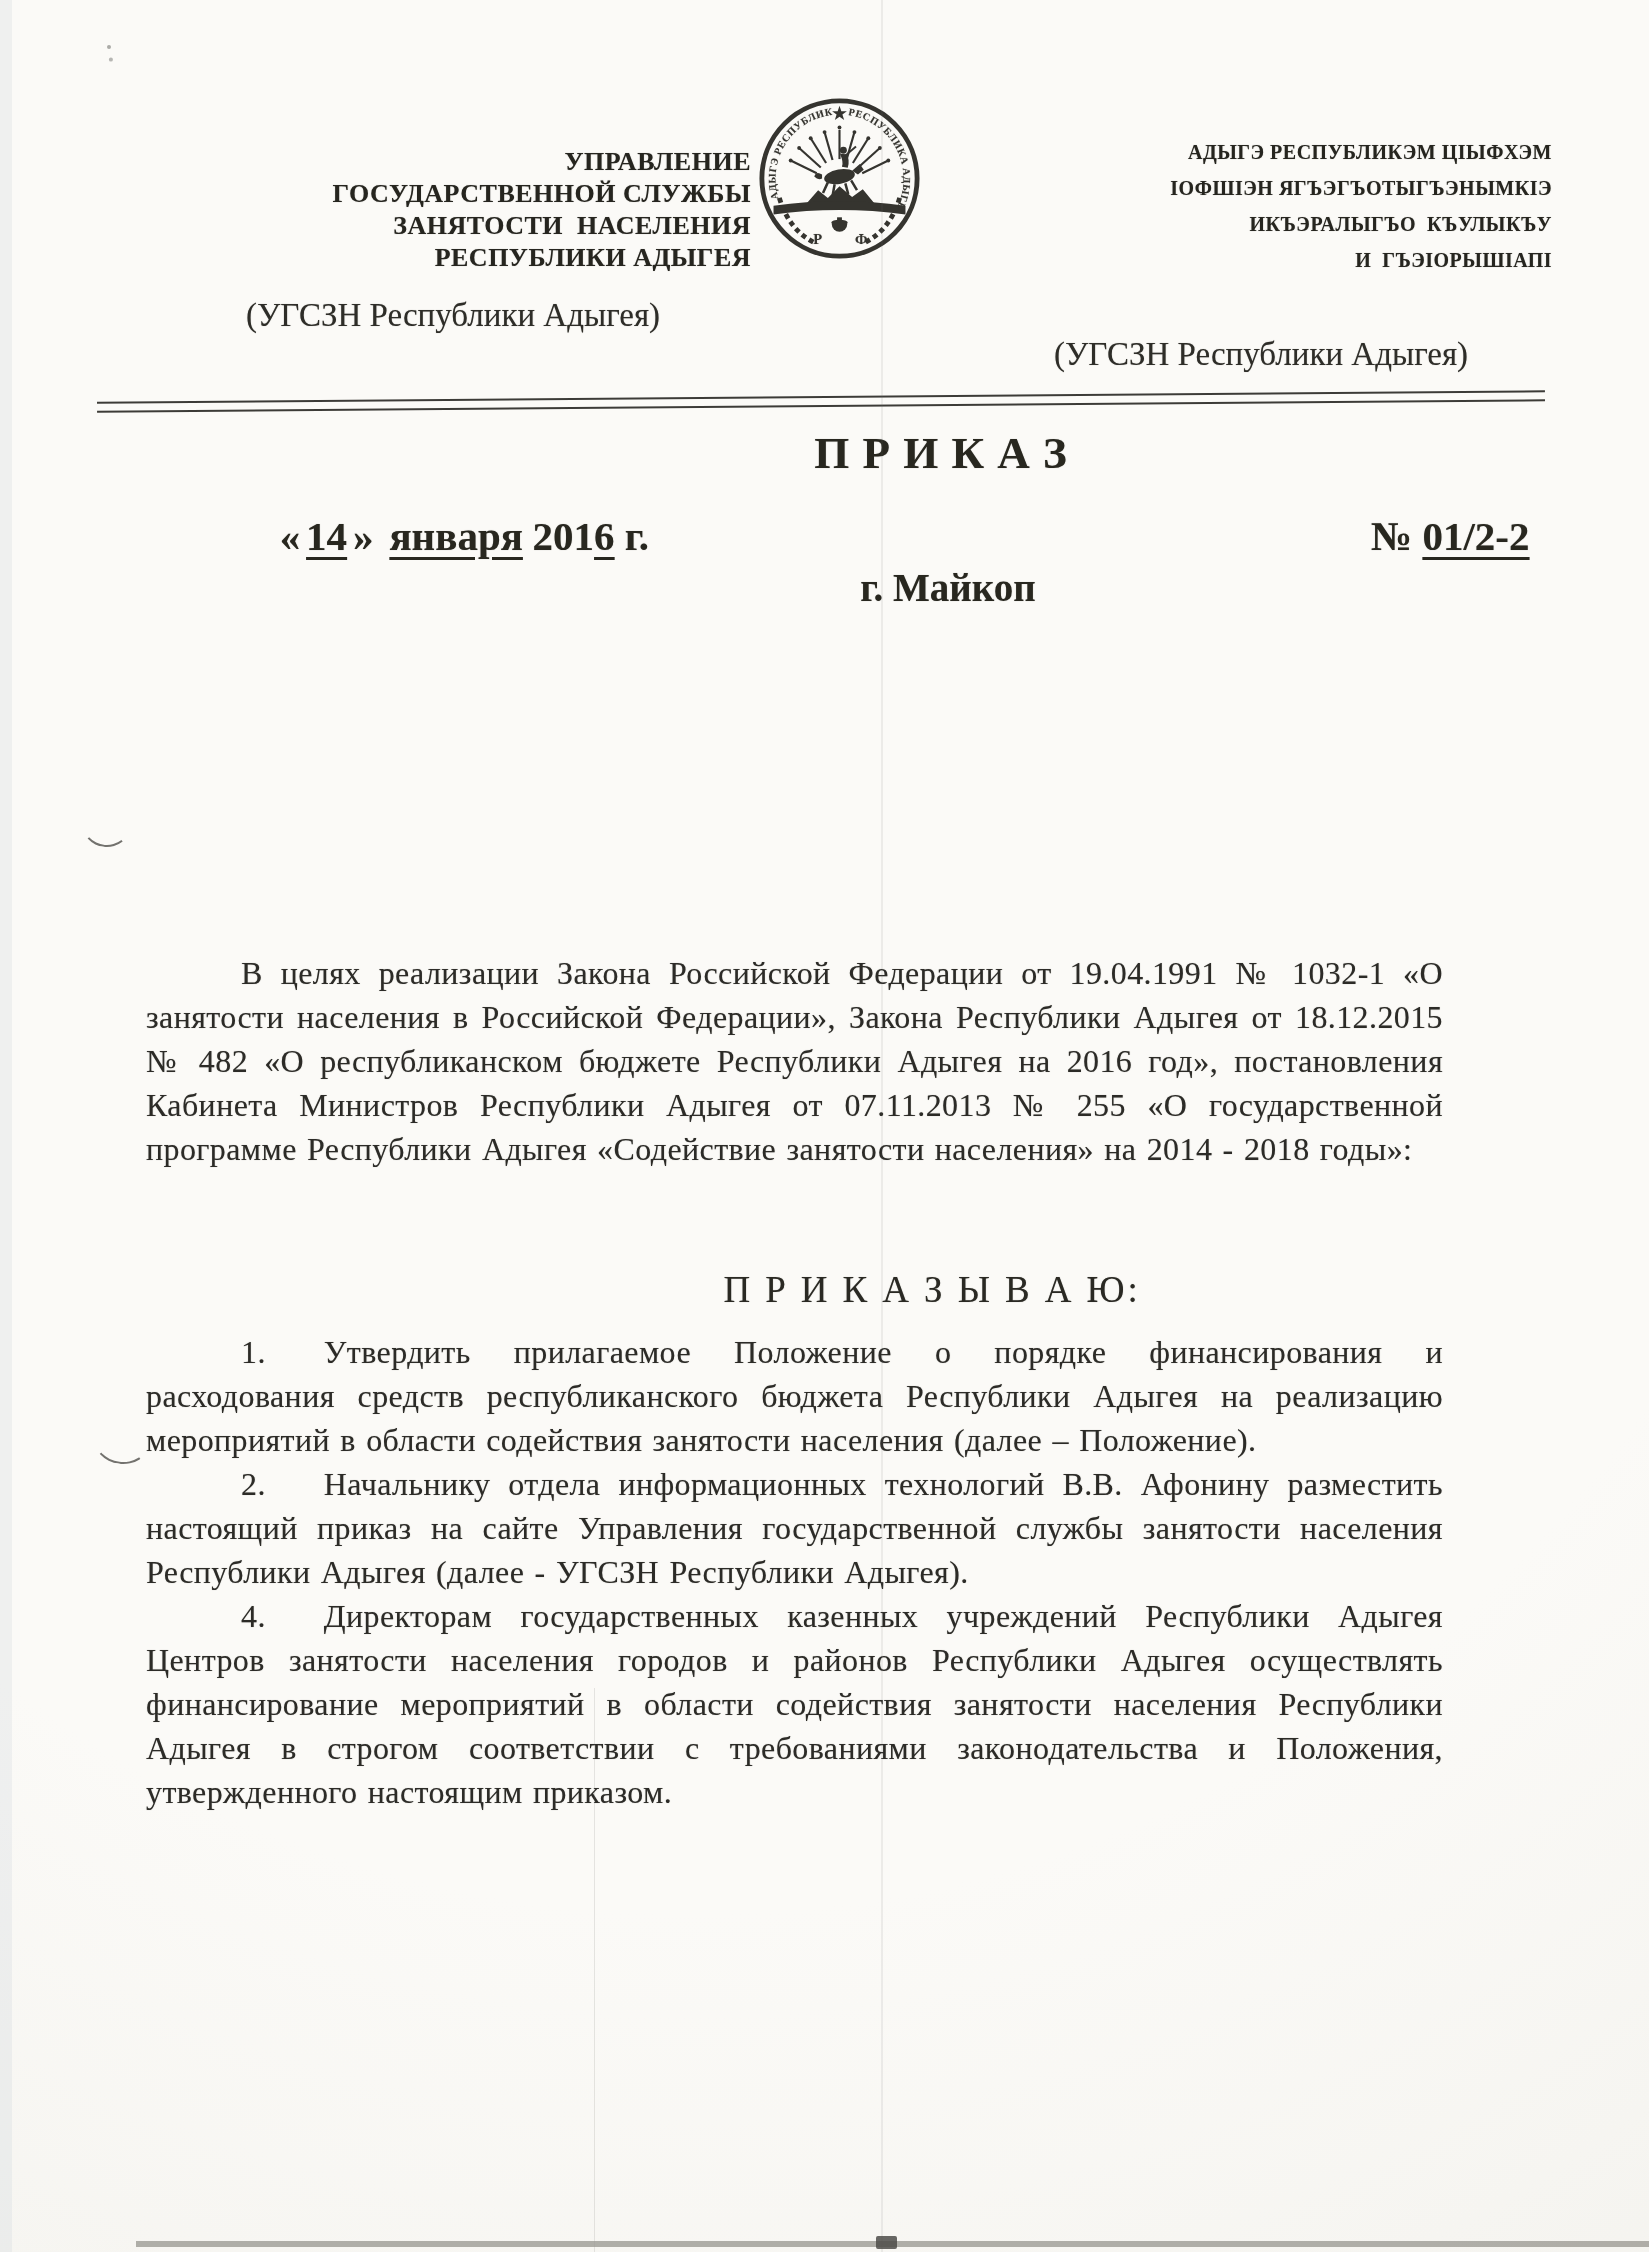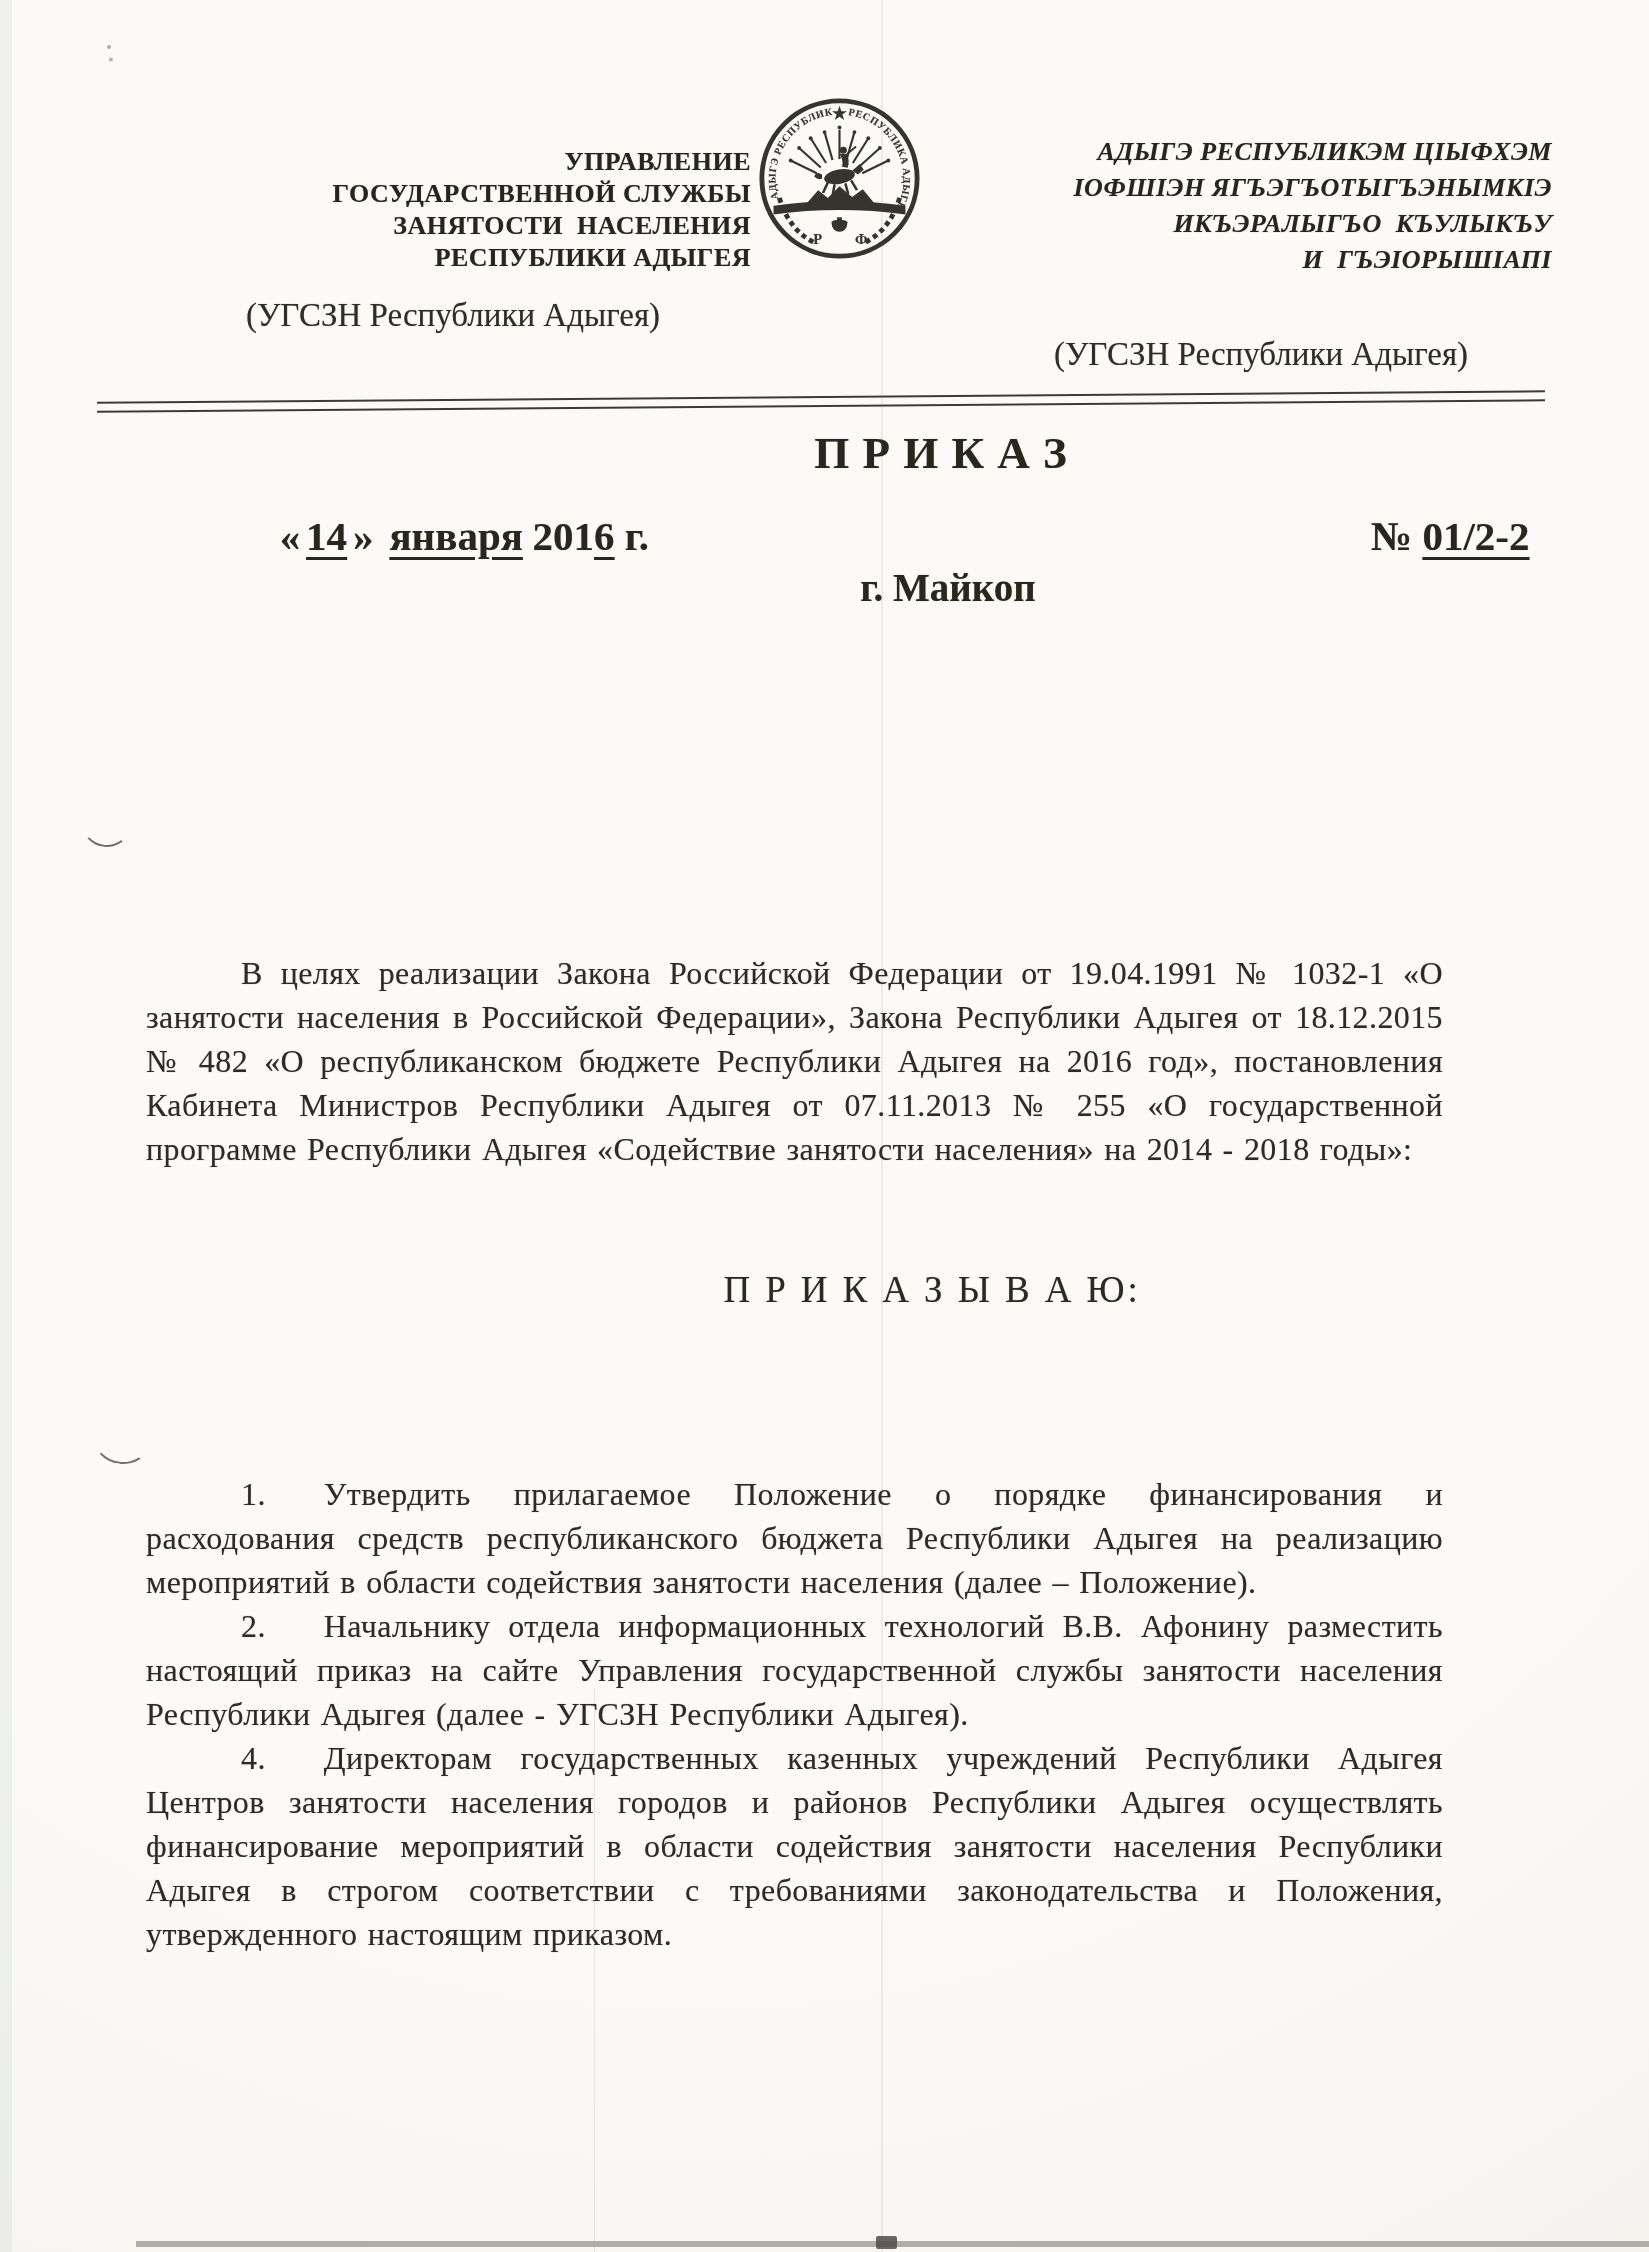"АДЫГЭ РЕСПУБЛИКЭМ ЦІЫФХЭМ" .org-right { font-size: 26px -> 20px; font-style: italic -> none }
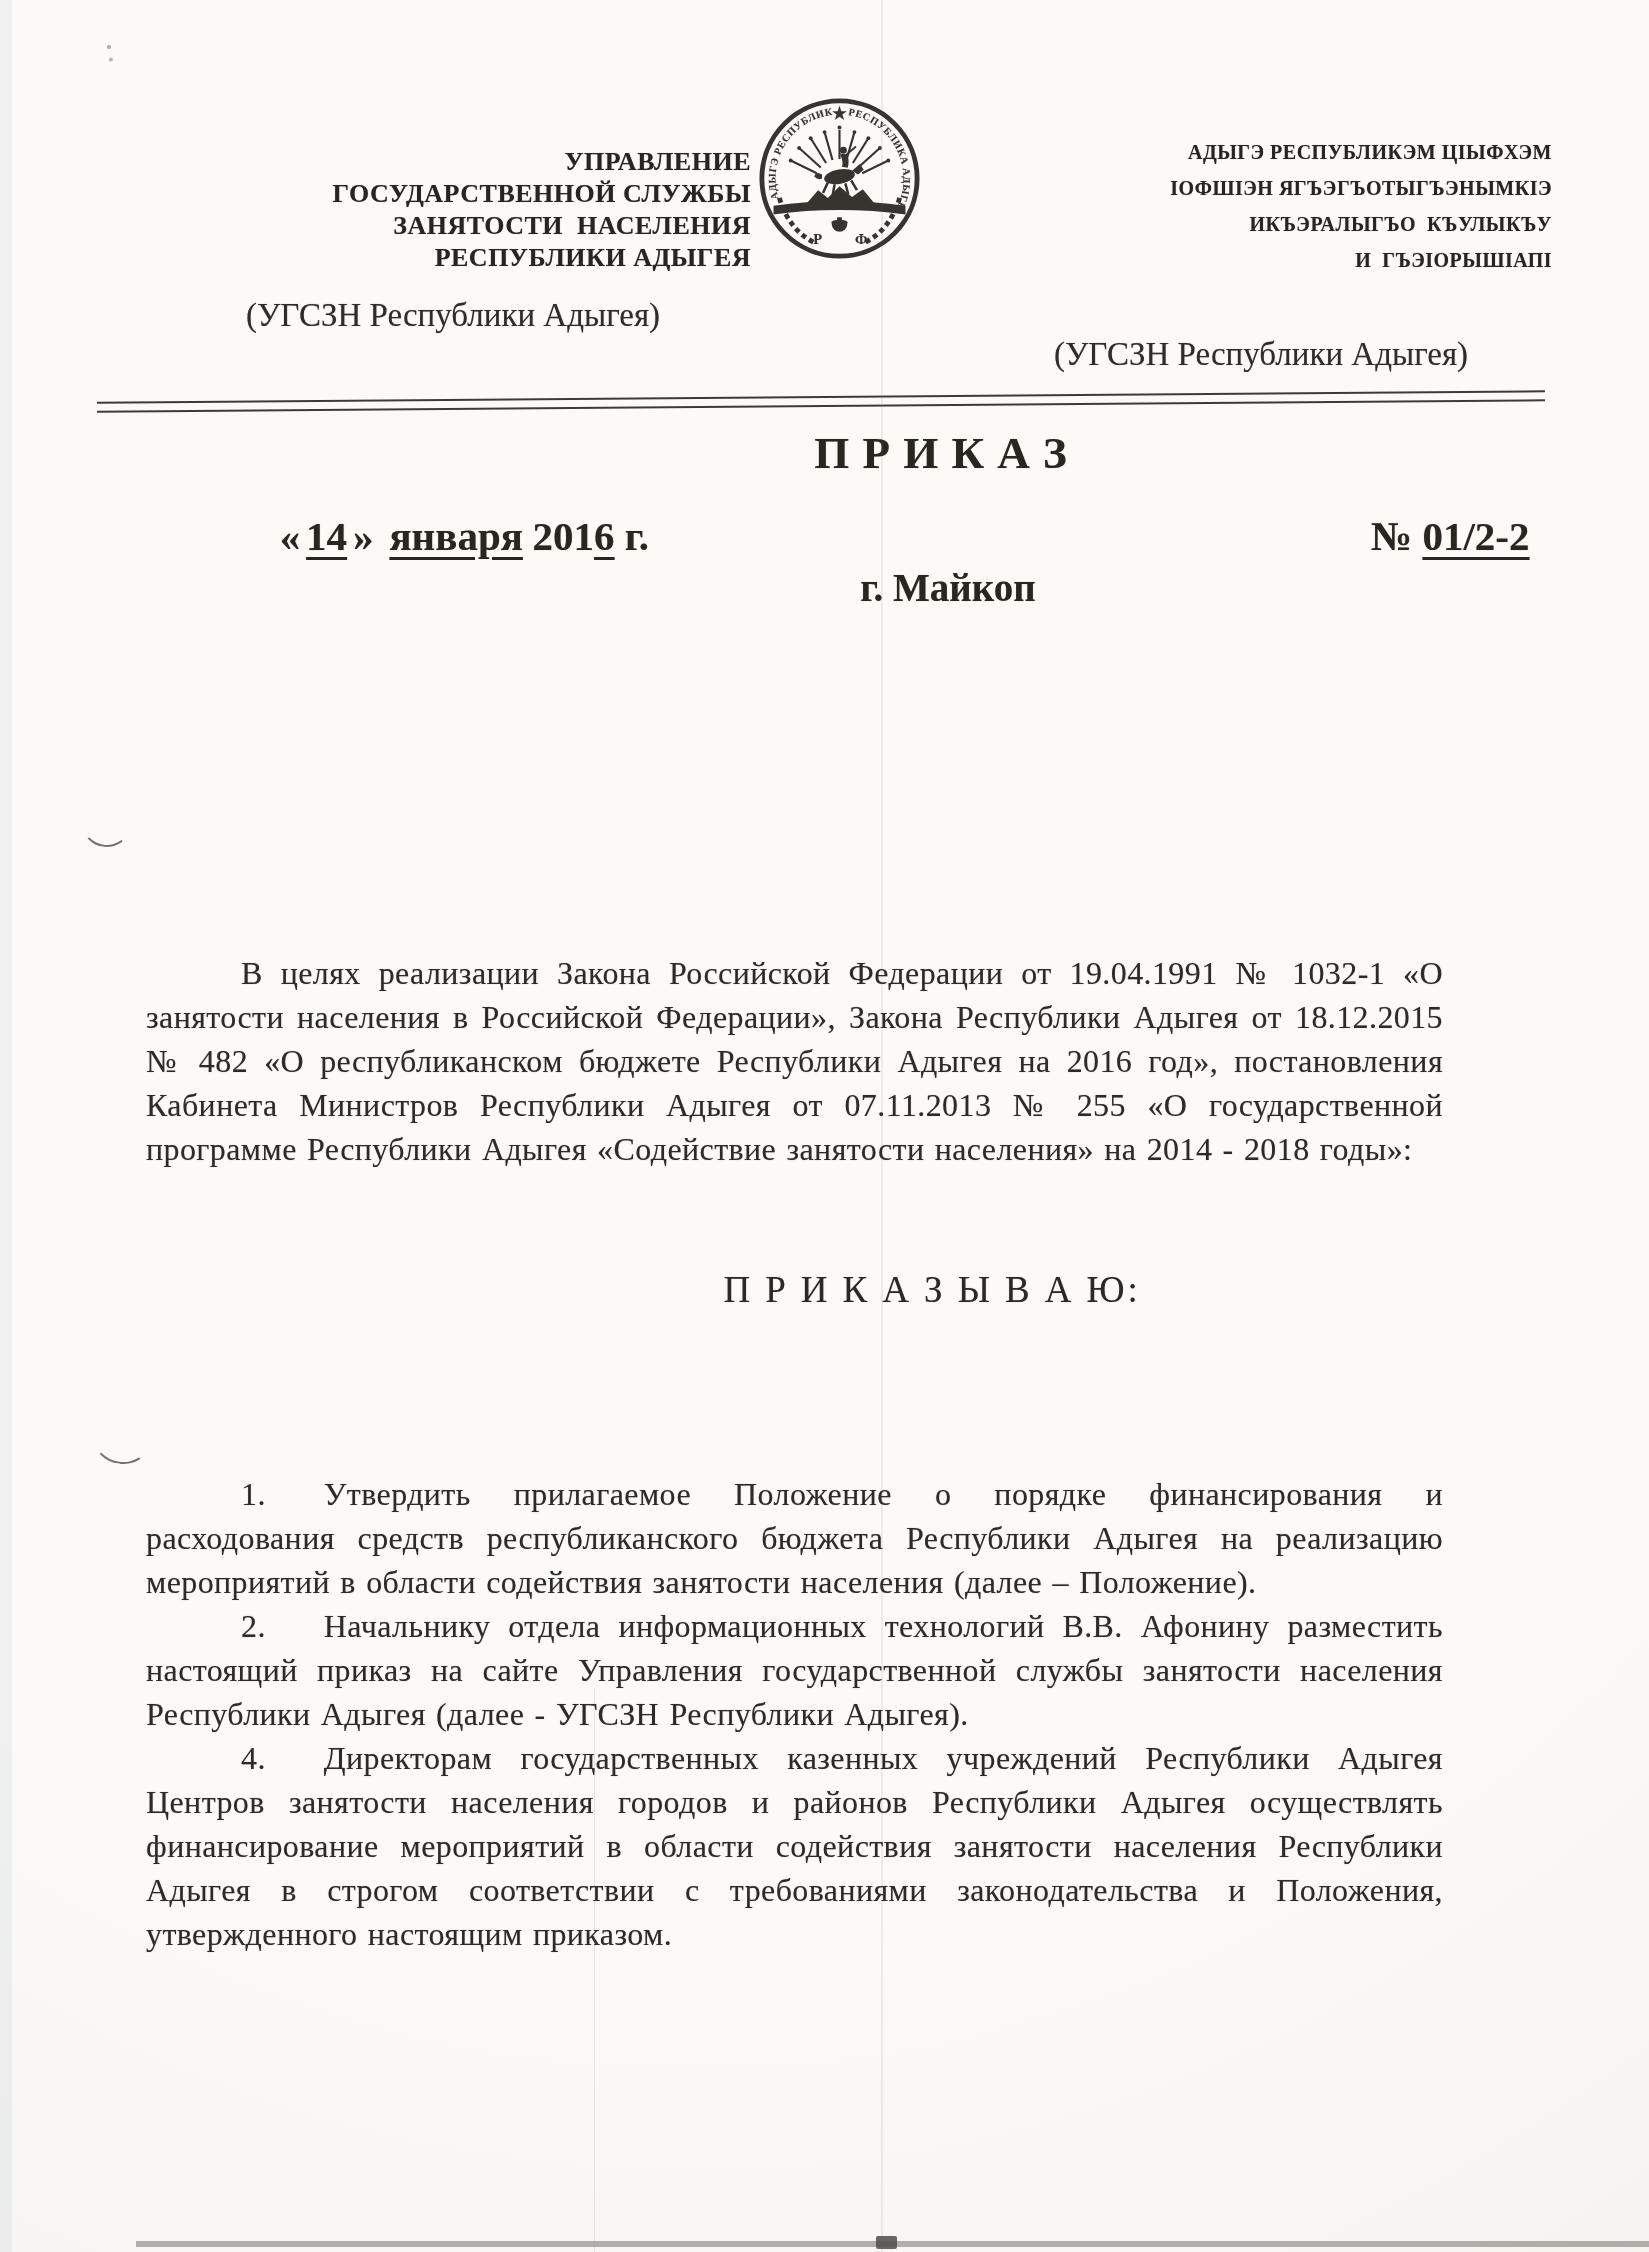"1. Утвердить прилагаемое Положение о" .items { top: 1472px -> 1330px }
